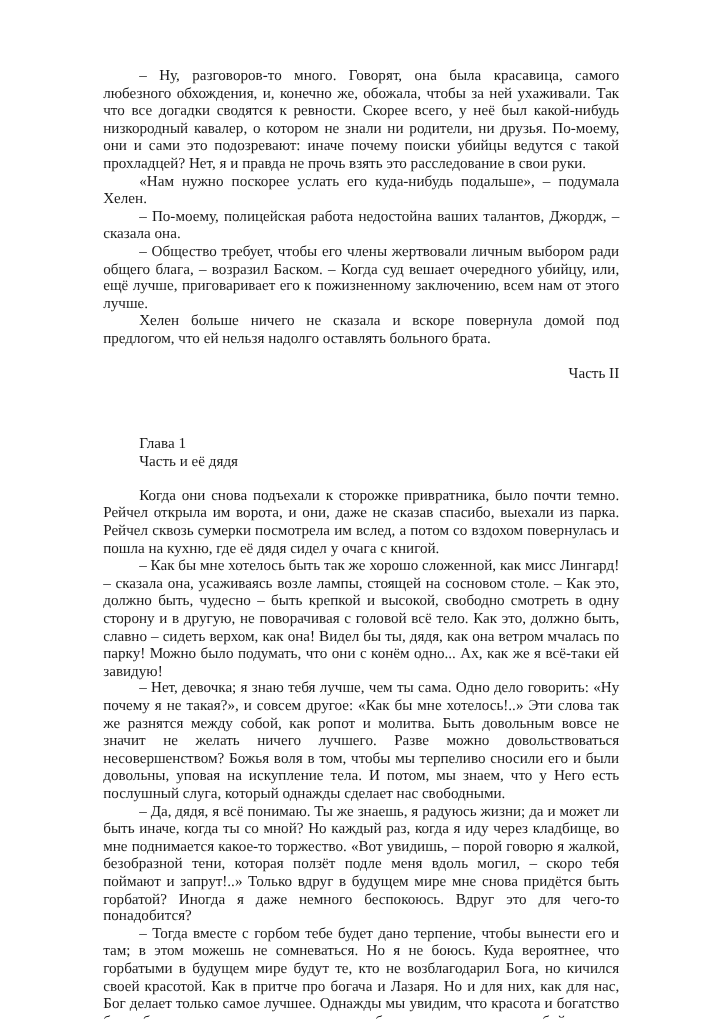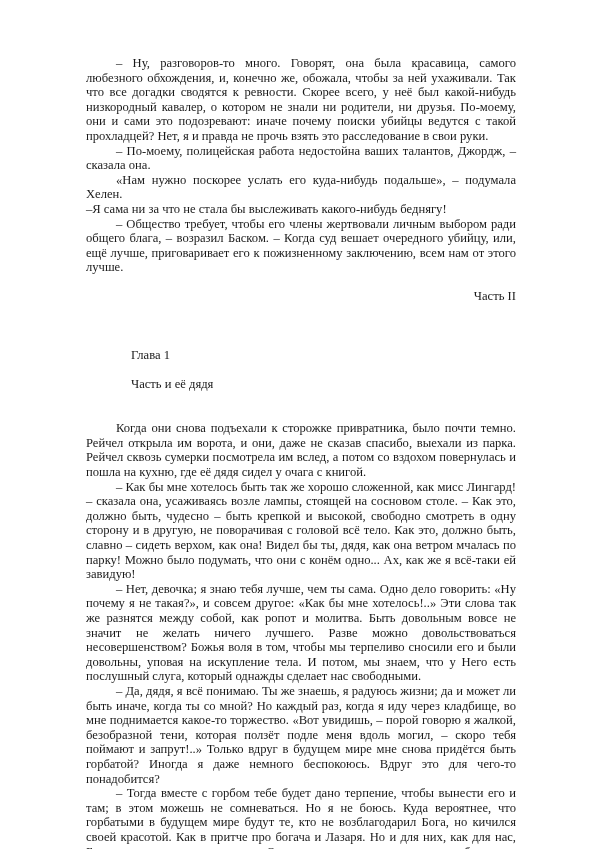"– По-моему, полицейская работа" p.p { order: before "«Нам нужно поскорее услать его" -> after "«Нам нужно поскорее услать его" }
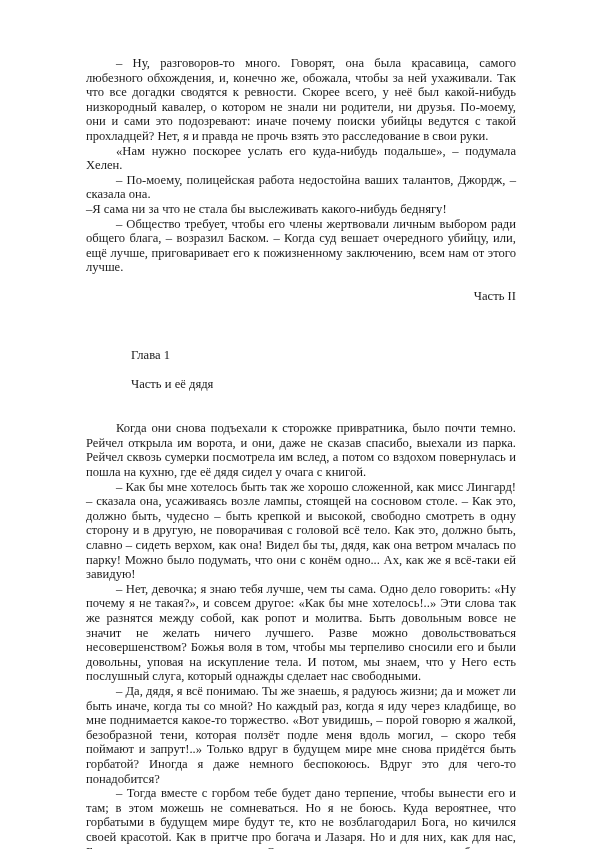"–Я сама ни за что" p.p { html: <p>–Я сама ни за что не стала бы выслеживать какого-нибудь беднягу!</p> -> none }
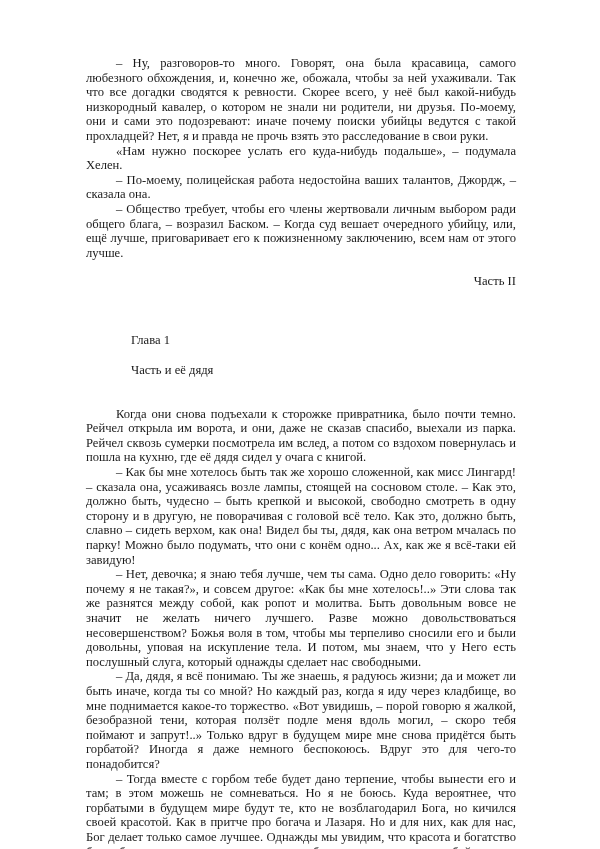"Хелен больше ничего не сказала" p.p { html: none -> <p>Хелен больше ничего не сказала и вскоре повернула домой под предлогом, что ей нельзя надолго оставлять больного брата.</p> }
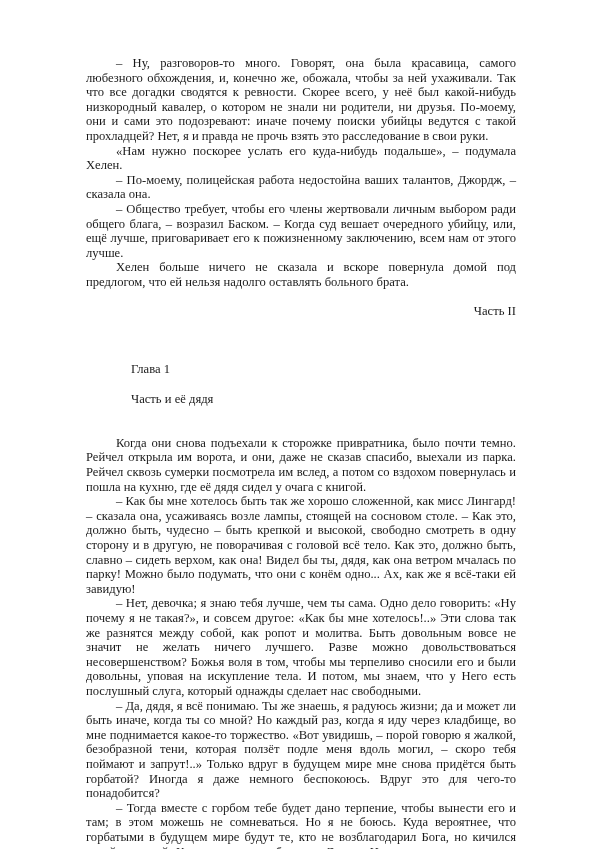"Глава 1" .chapter-block div { margin: 15px -> 0 }
